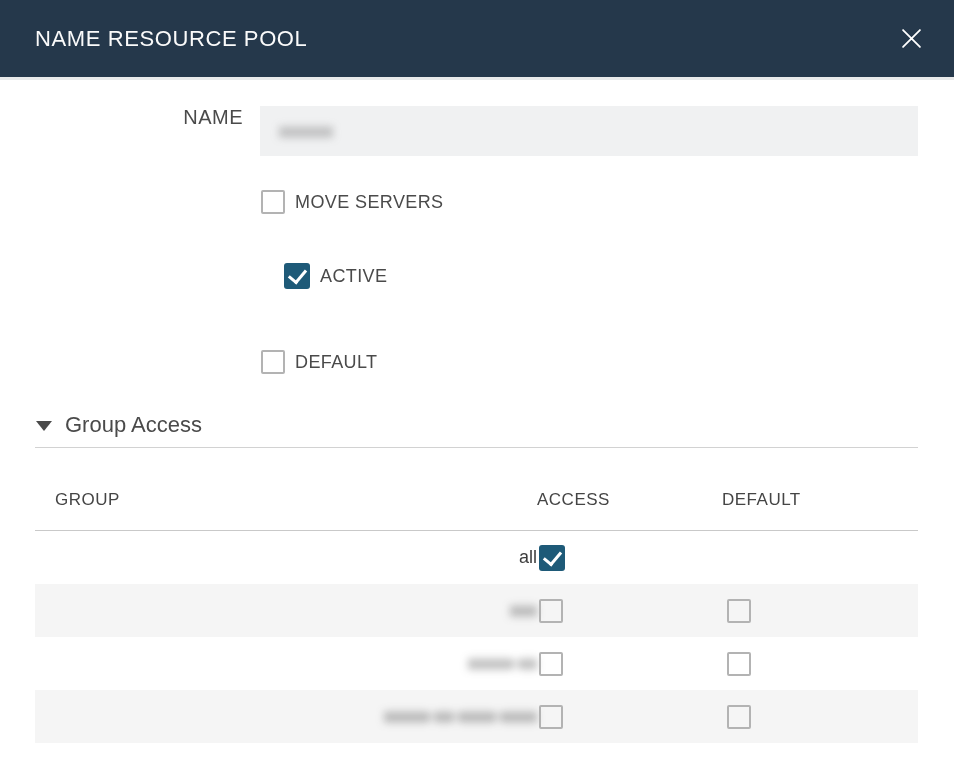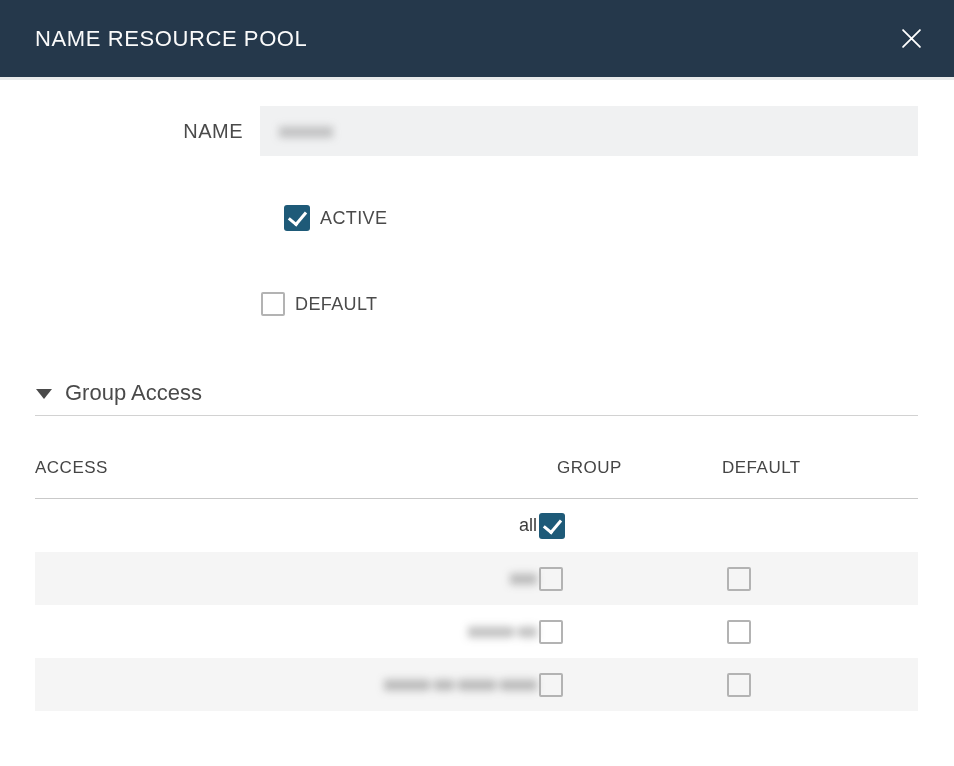"NAME" .name-row { align-items: center -> none }
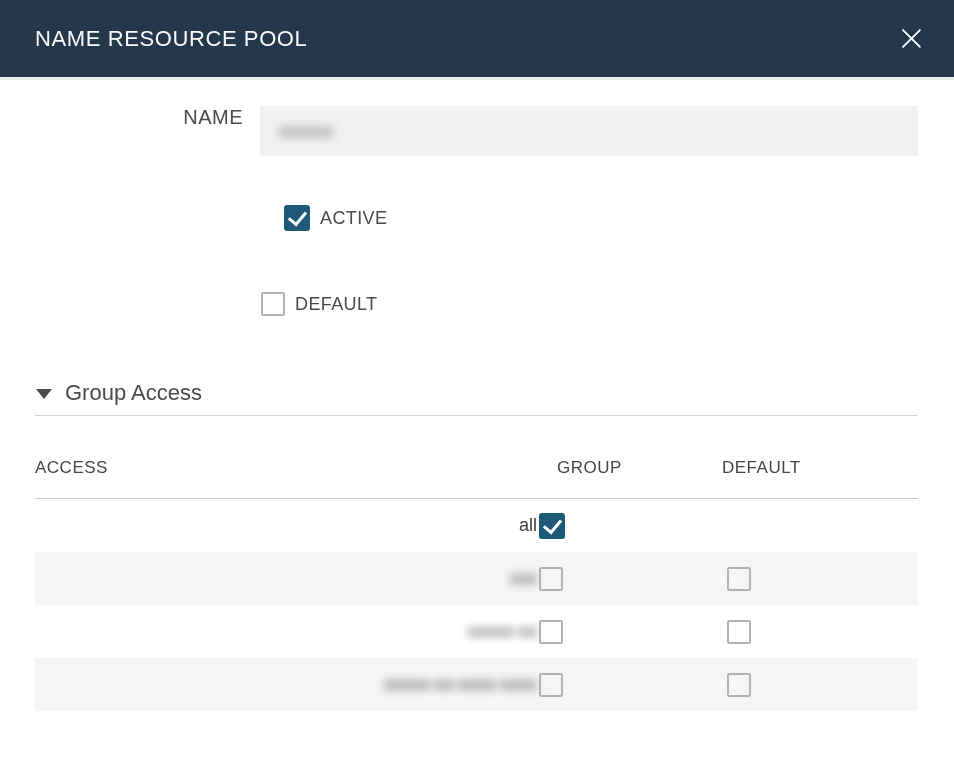"MOVE SERVERS" div.cb-row { html: none -> <div> <span></span> <span>MOVE SERVERS</span> </div> }
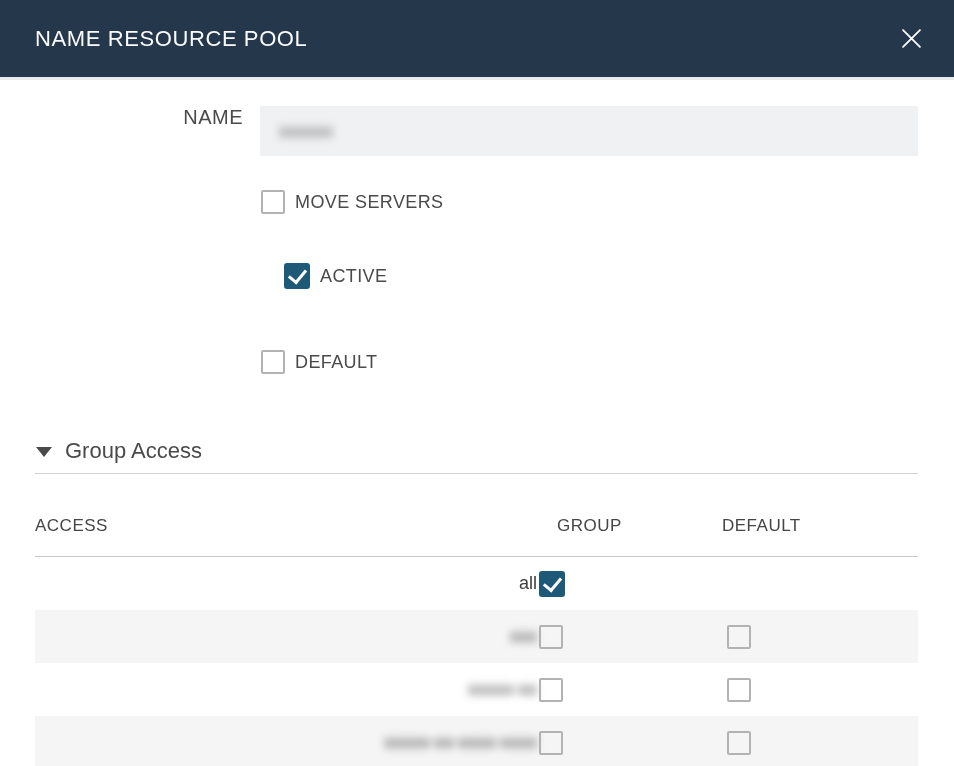"Group Access" .section-toggle { margin-top: 64px -> 38px }
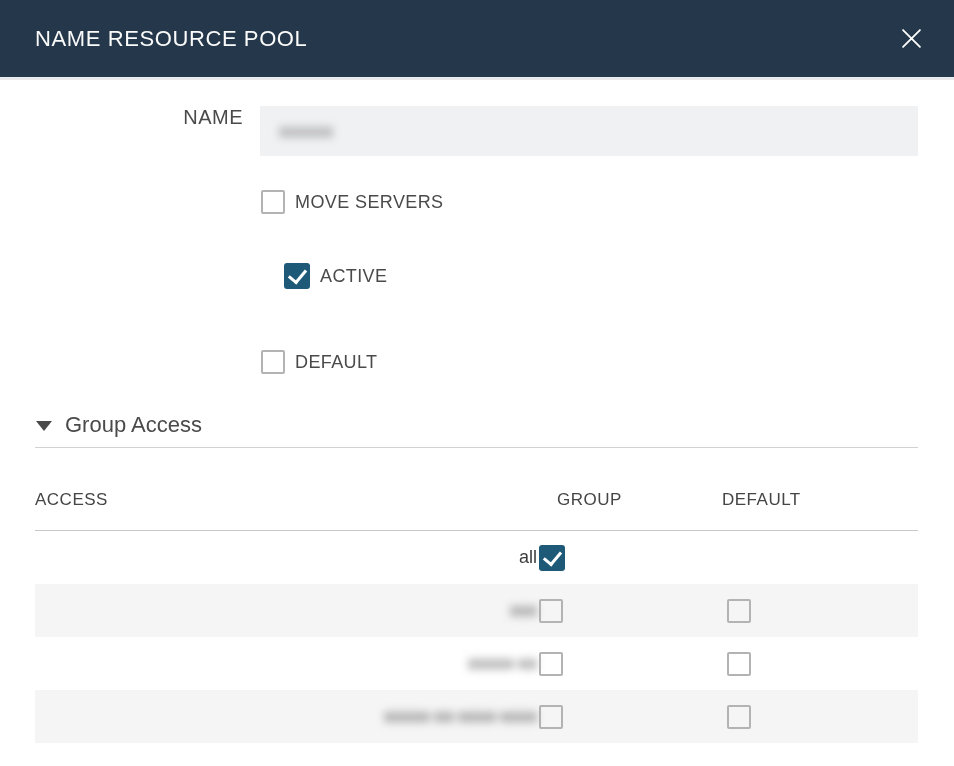"ACCESS" span.col { order: before "GROUP" -> after "GROUP" }
